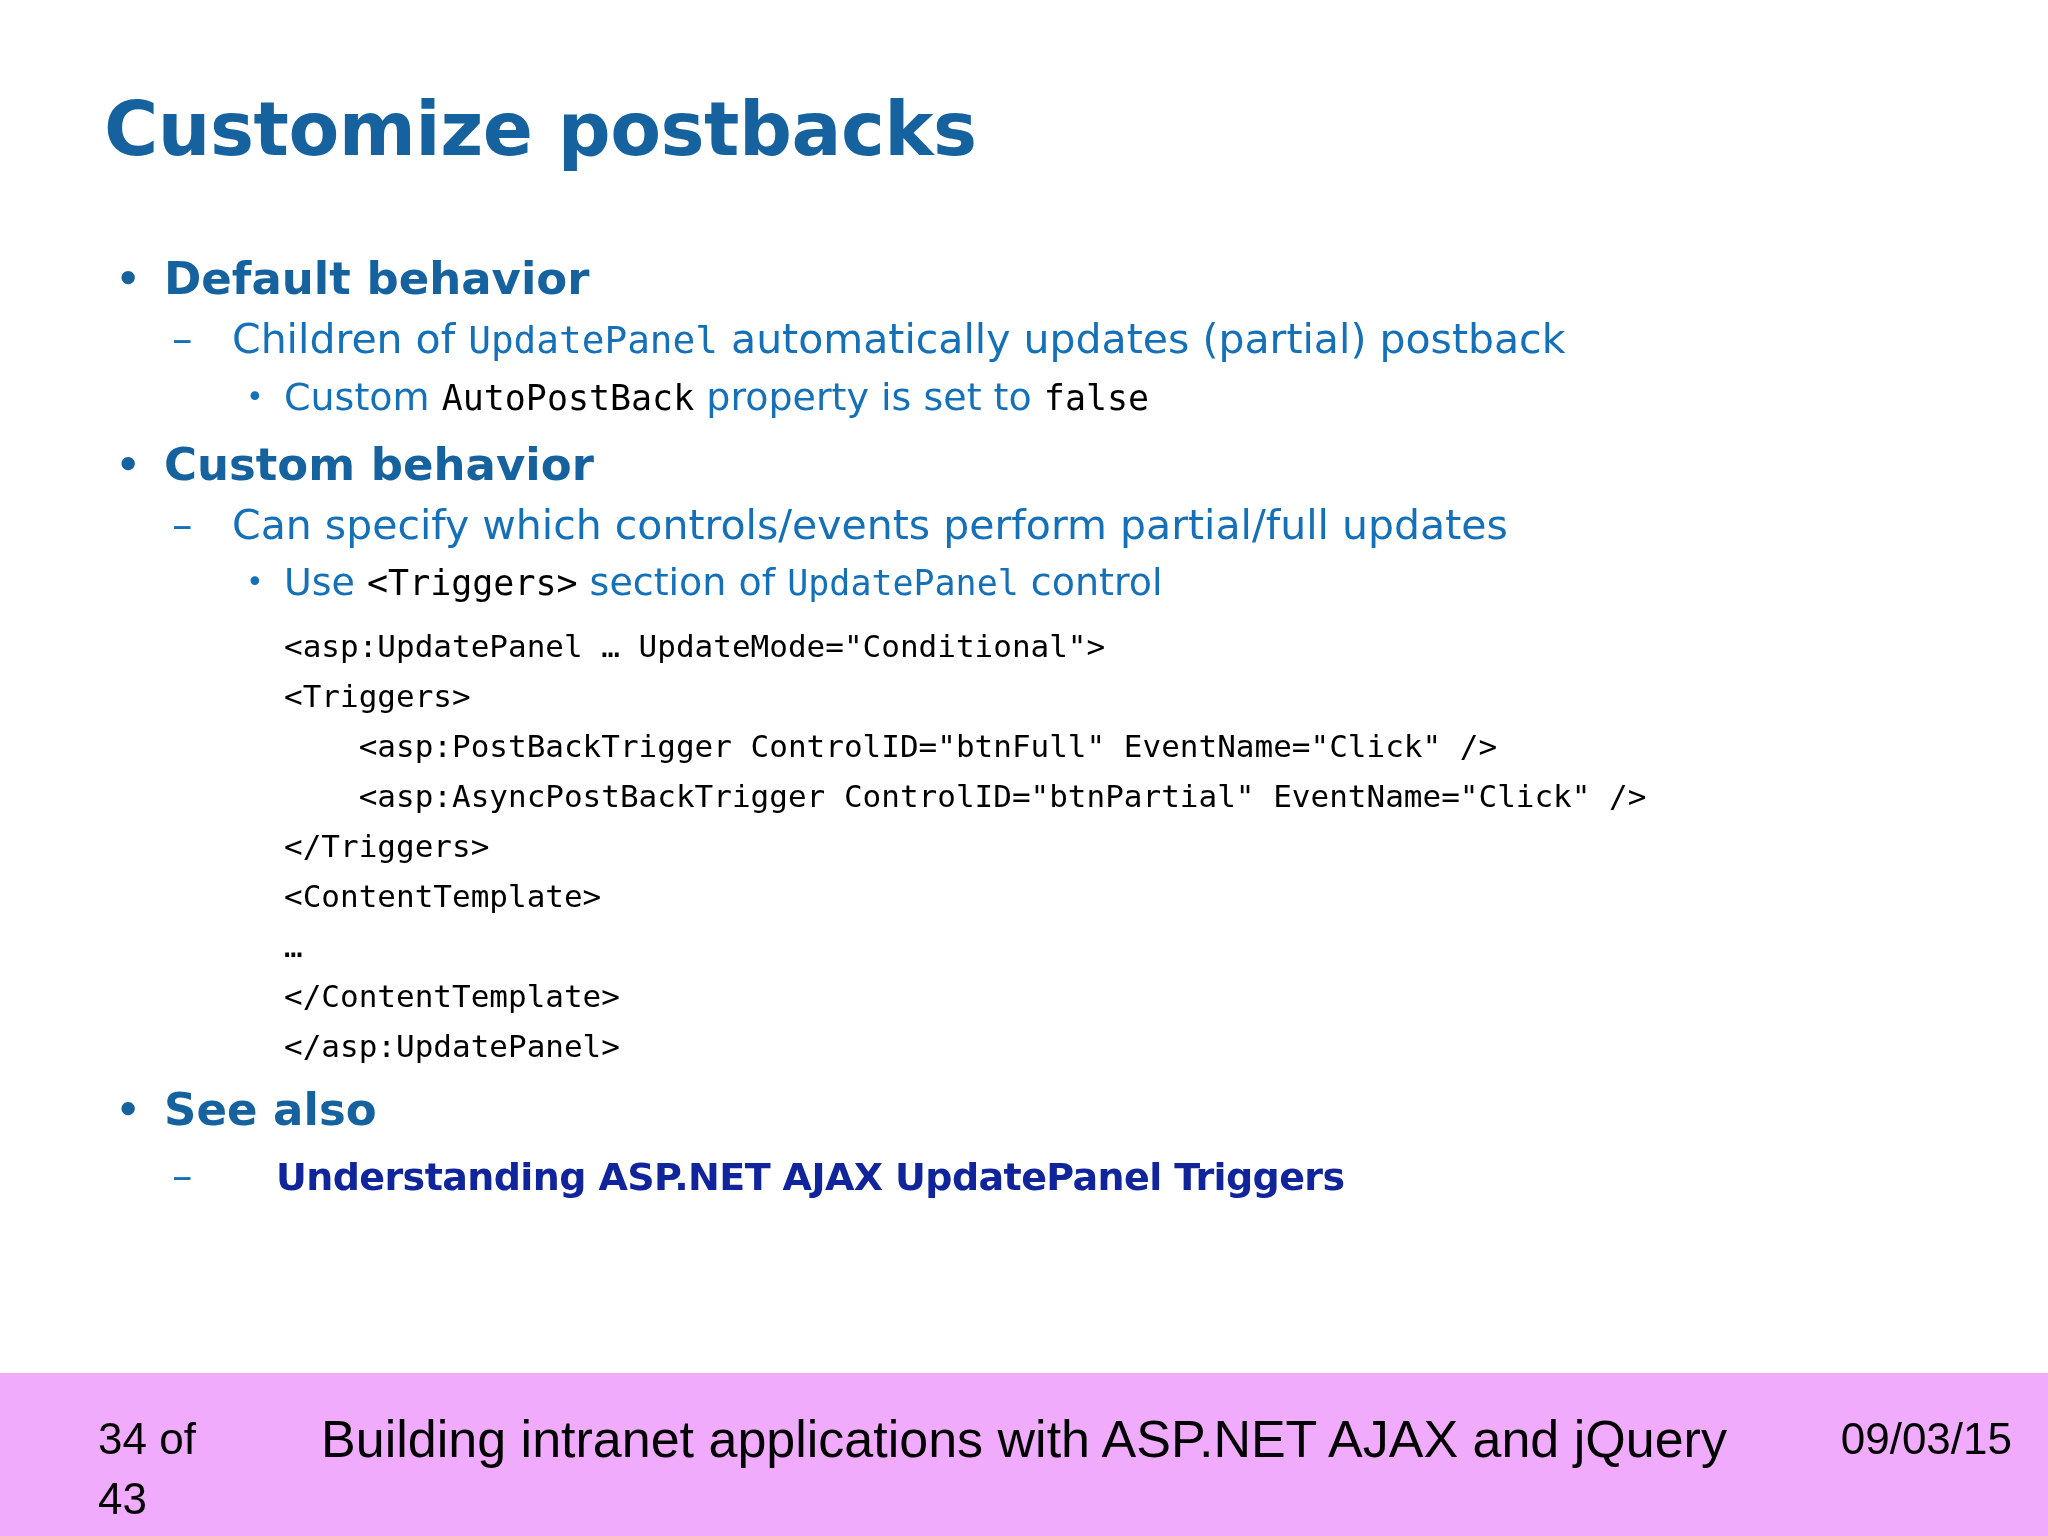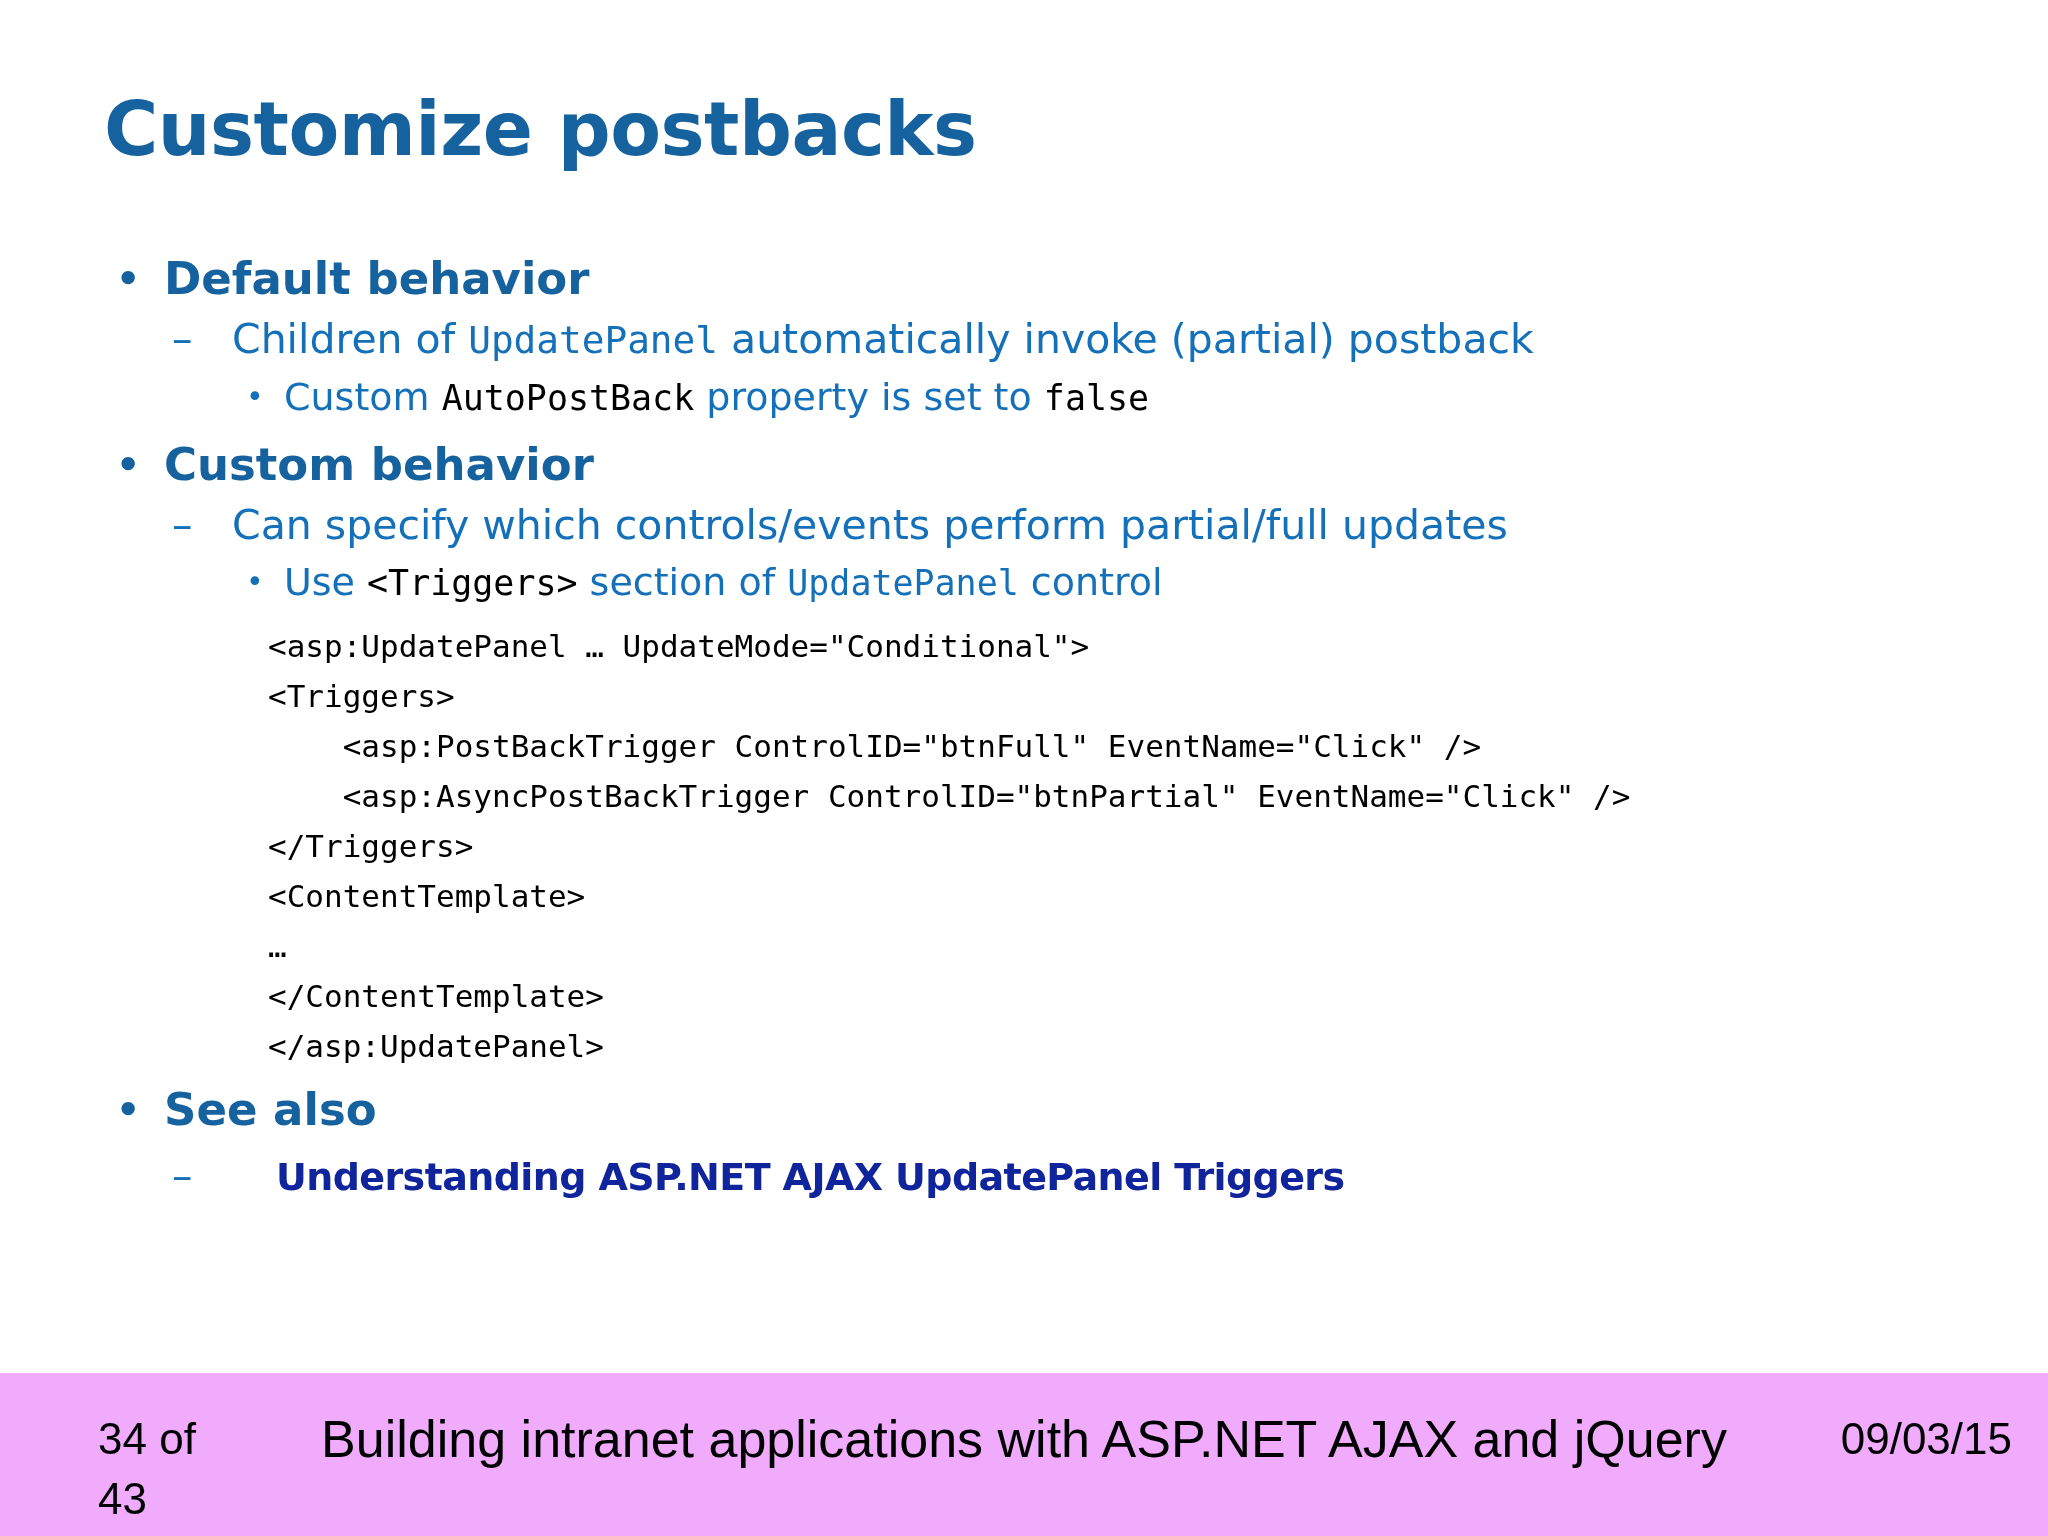"automatically invoke (partial) postback" span { text: invoke -> updates }
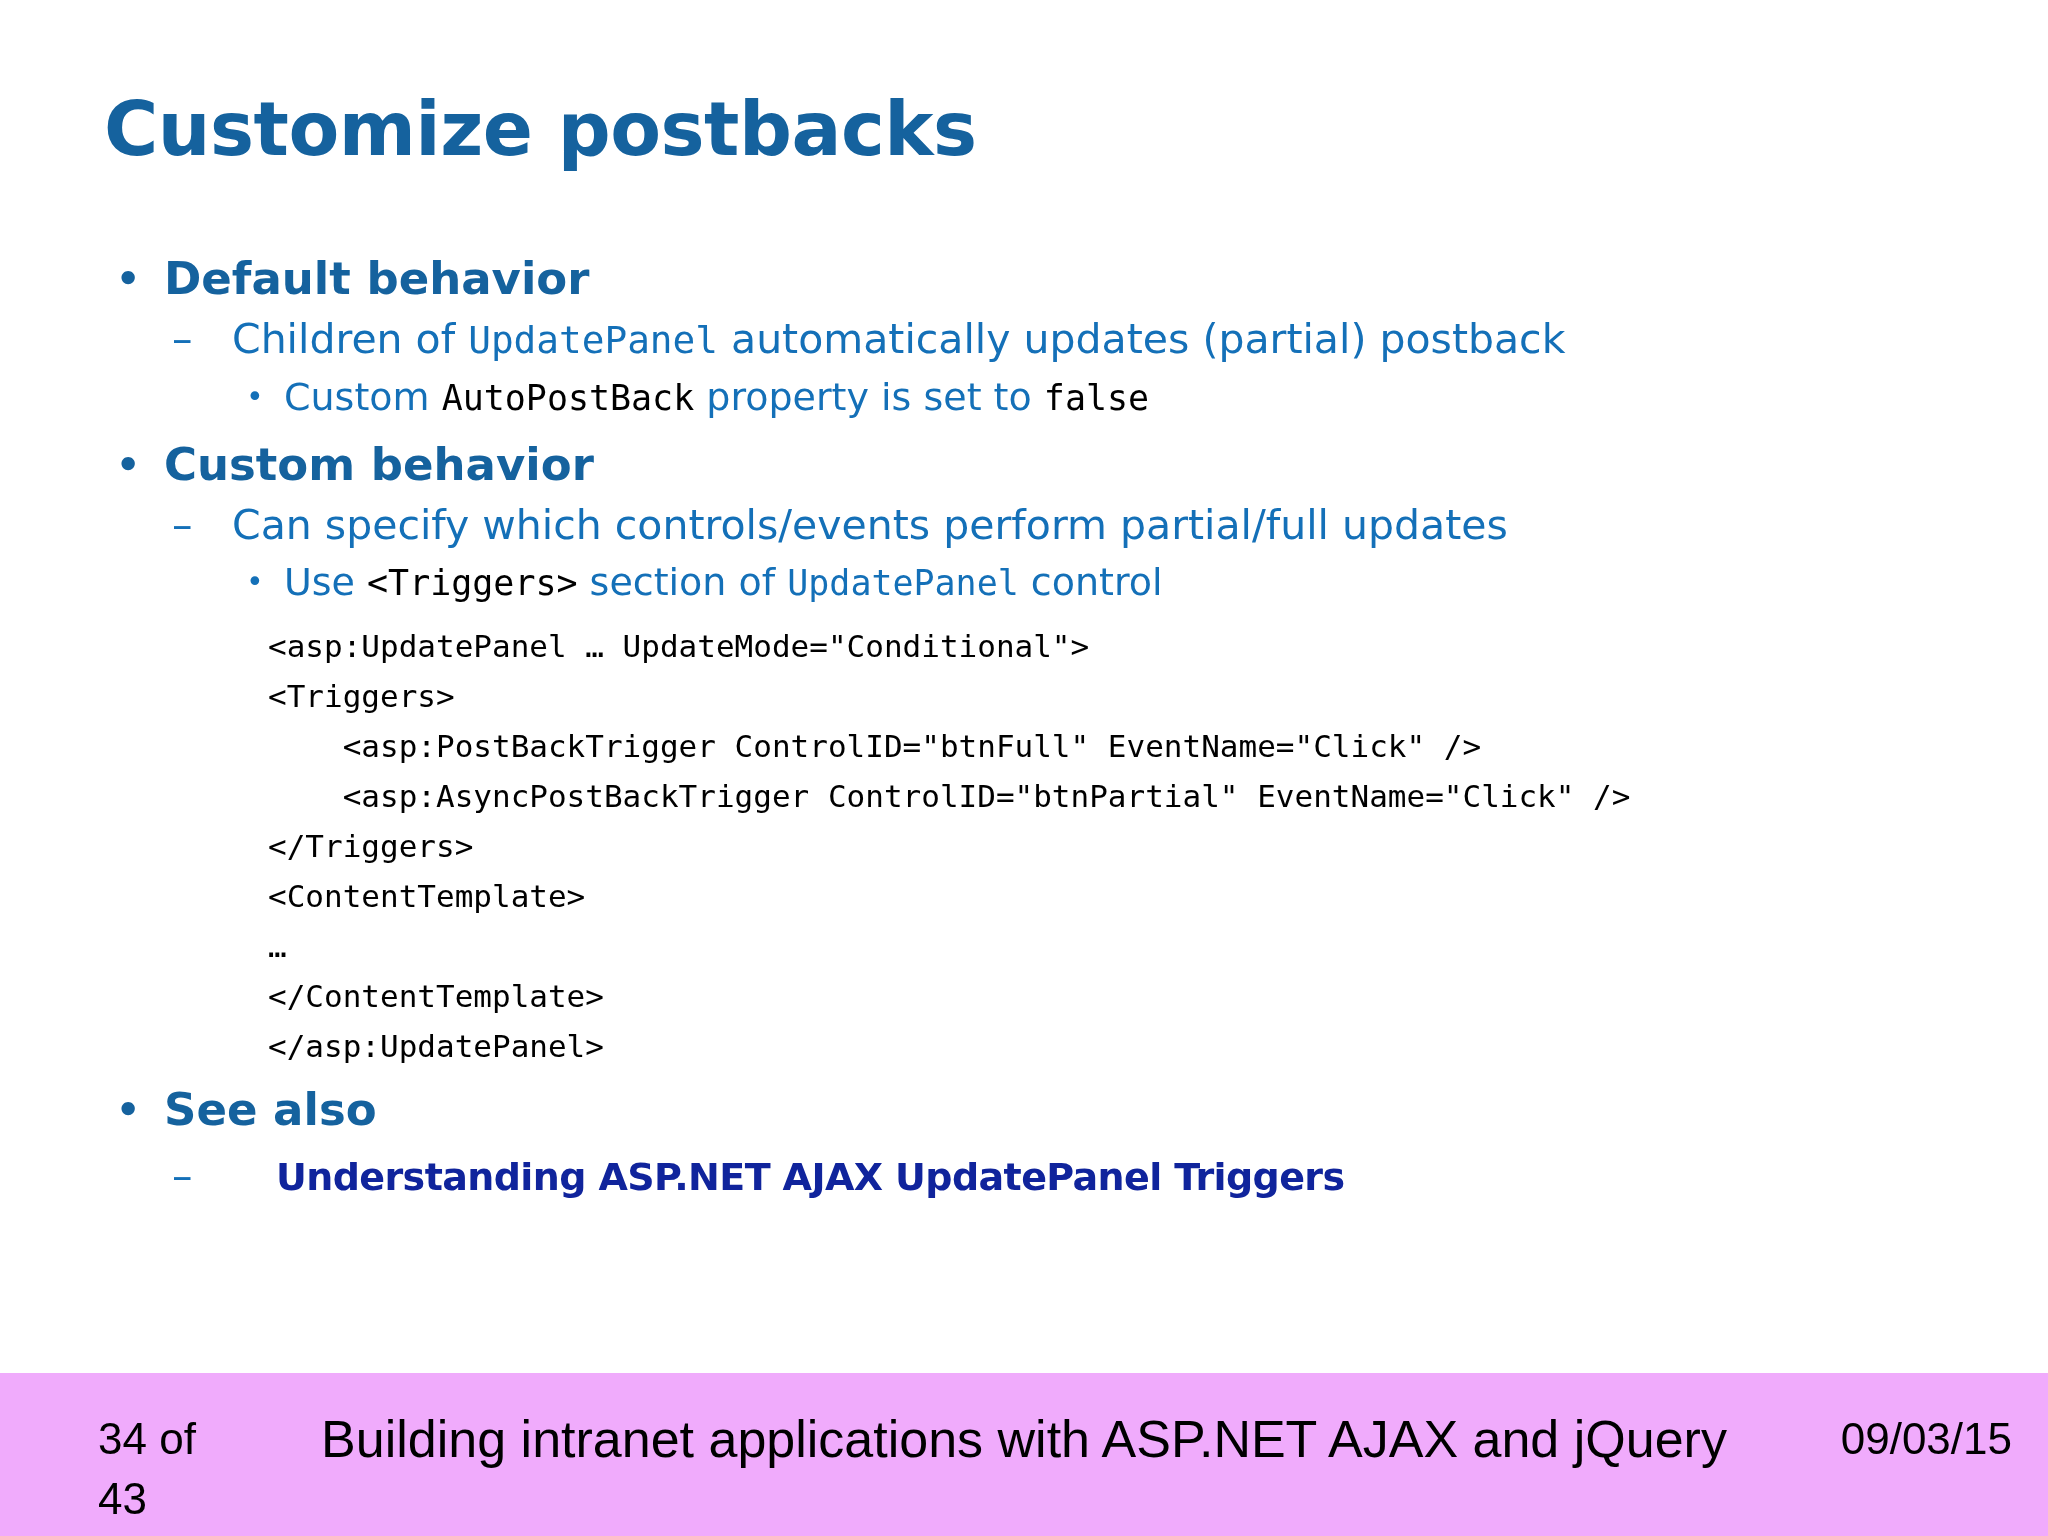"<asp:UpdatePanel …" .codeblock .ln { margin-left: none -> 16px }
